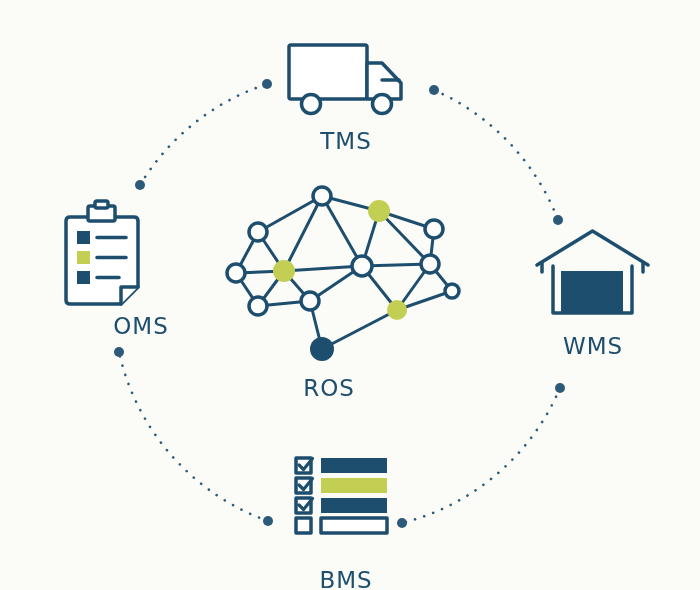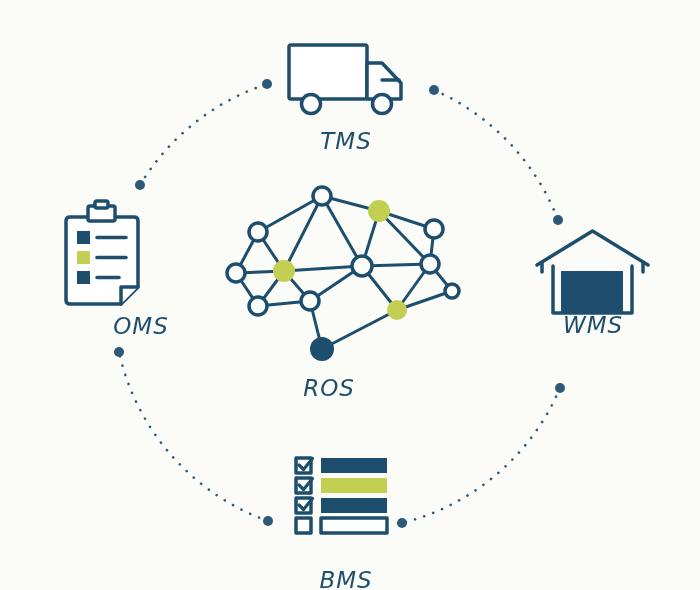"TMS" .stage { font-style: italic -> none }
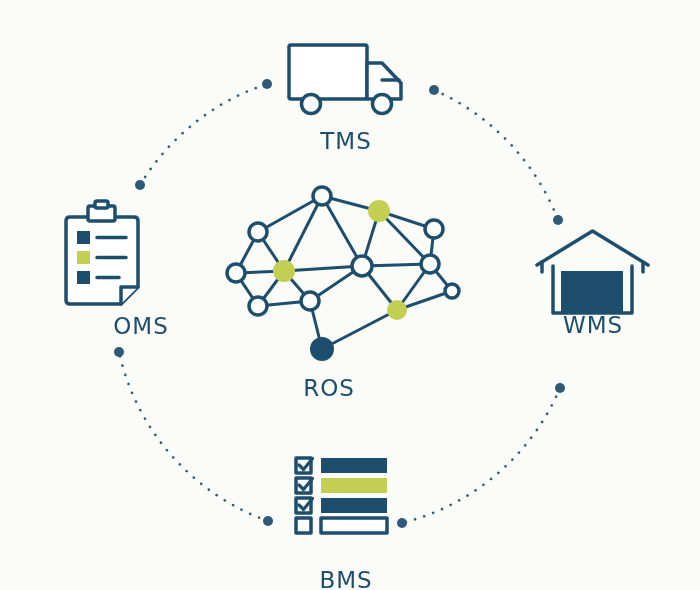"WMS" div.sys-label { top: 325px -> 346px }
